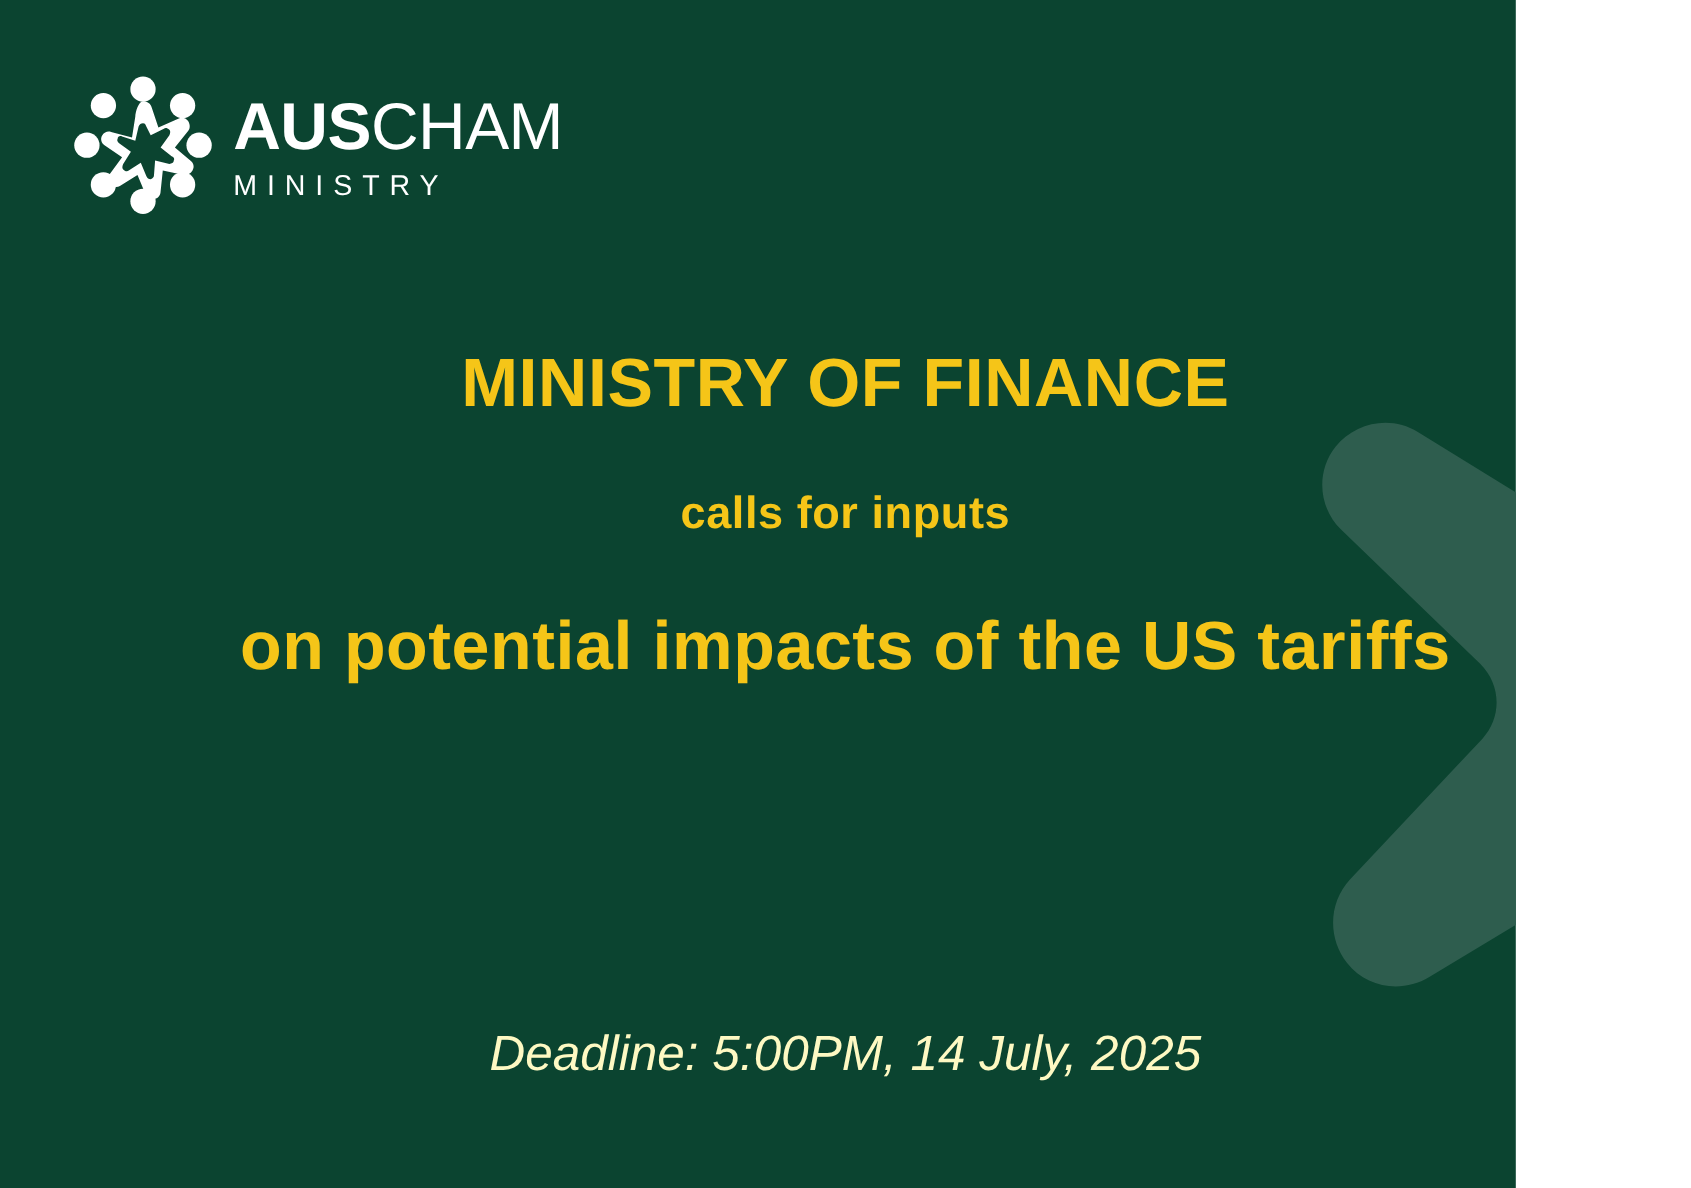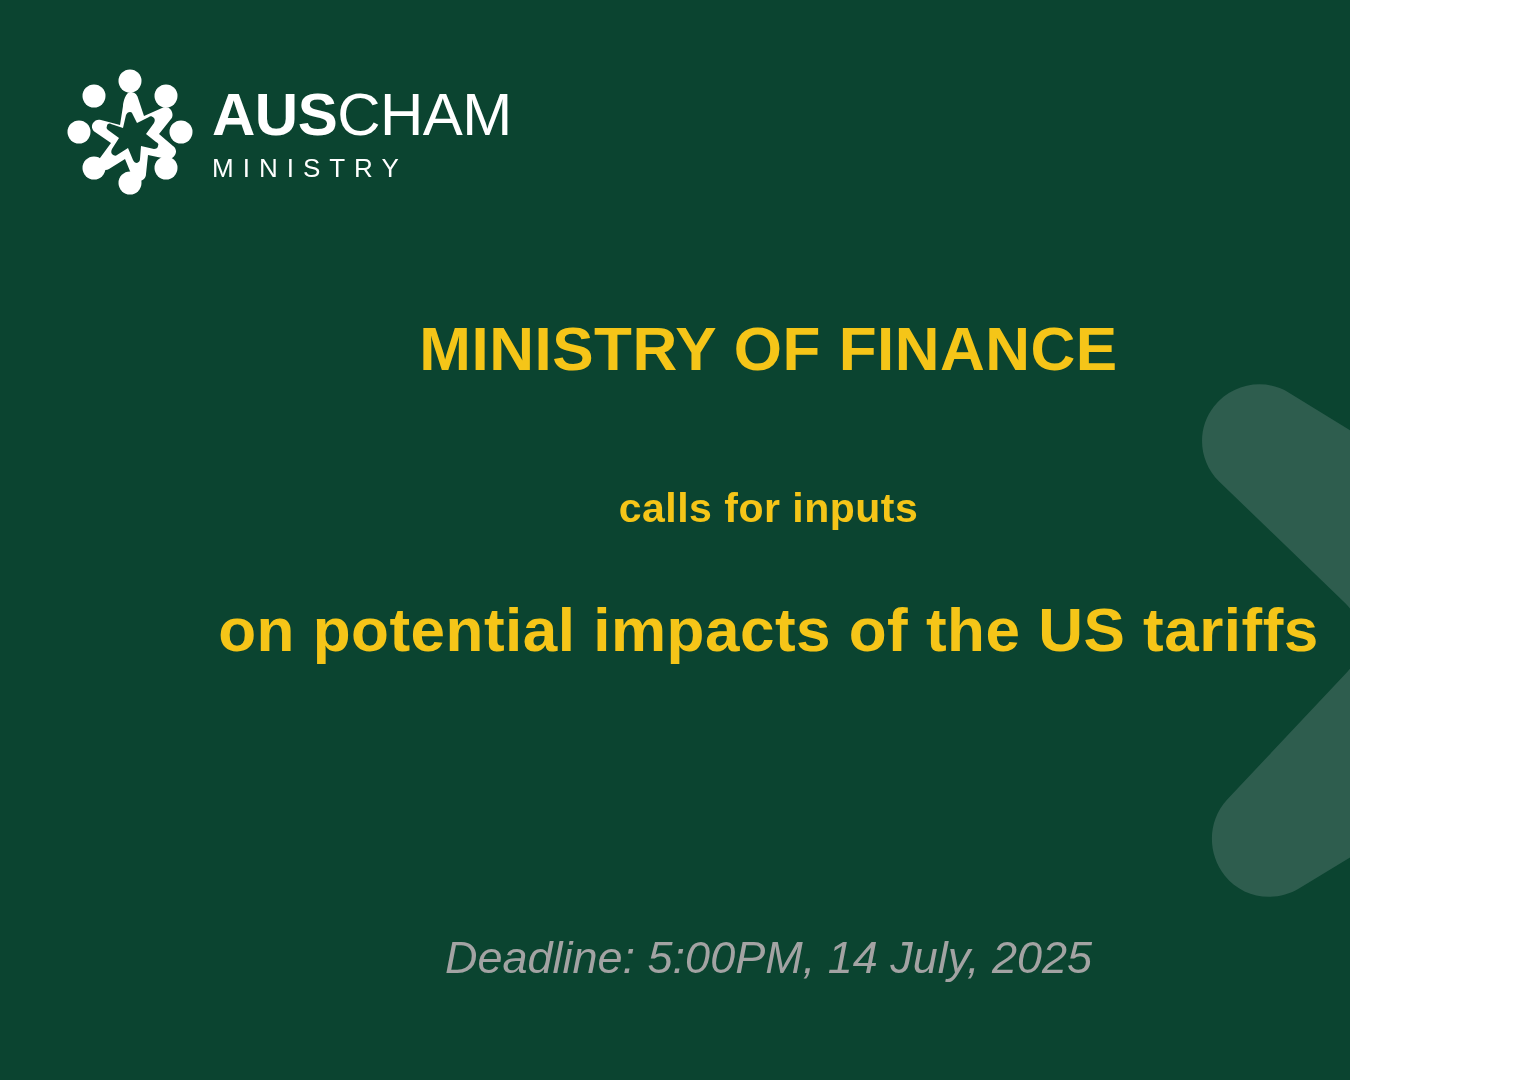"AUSCHAM" #poster { padding-left: none -> 28px }
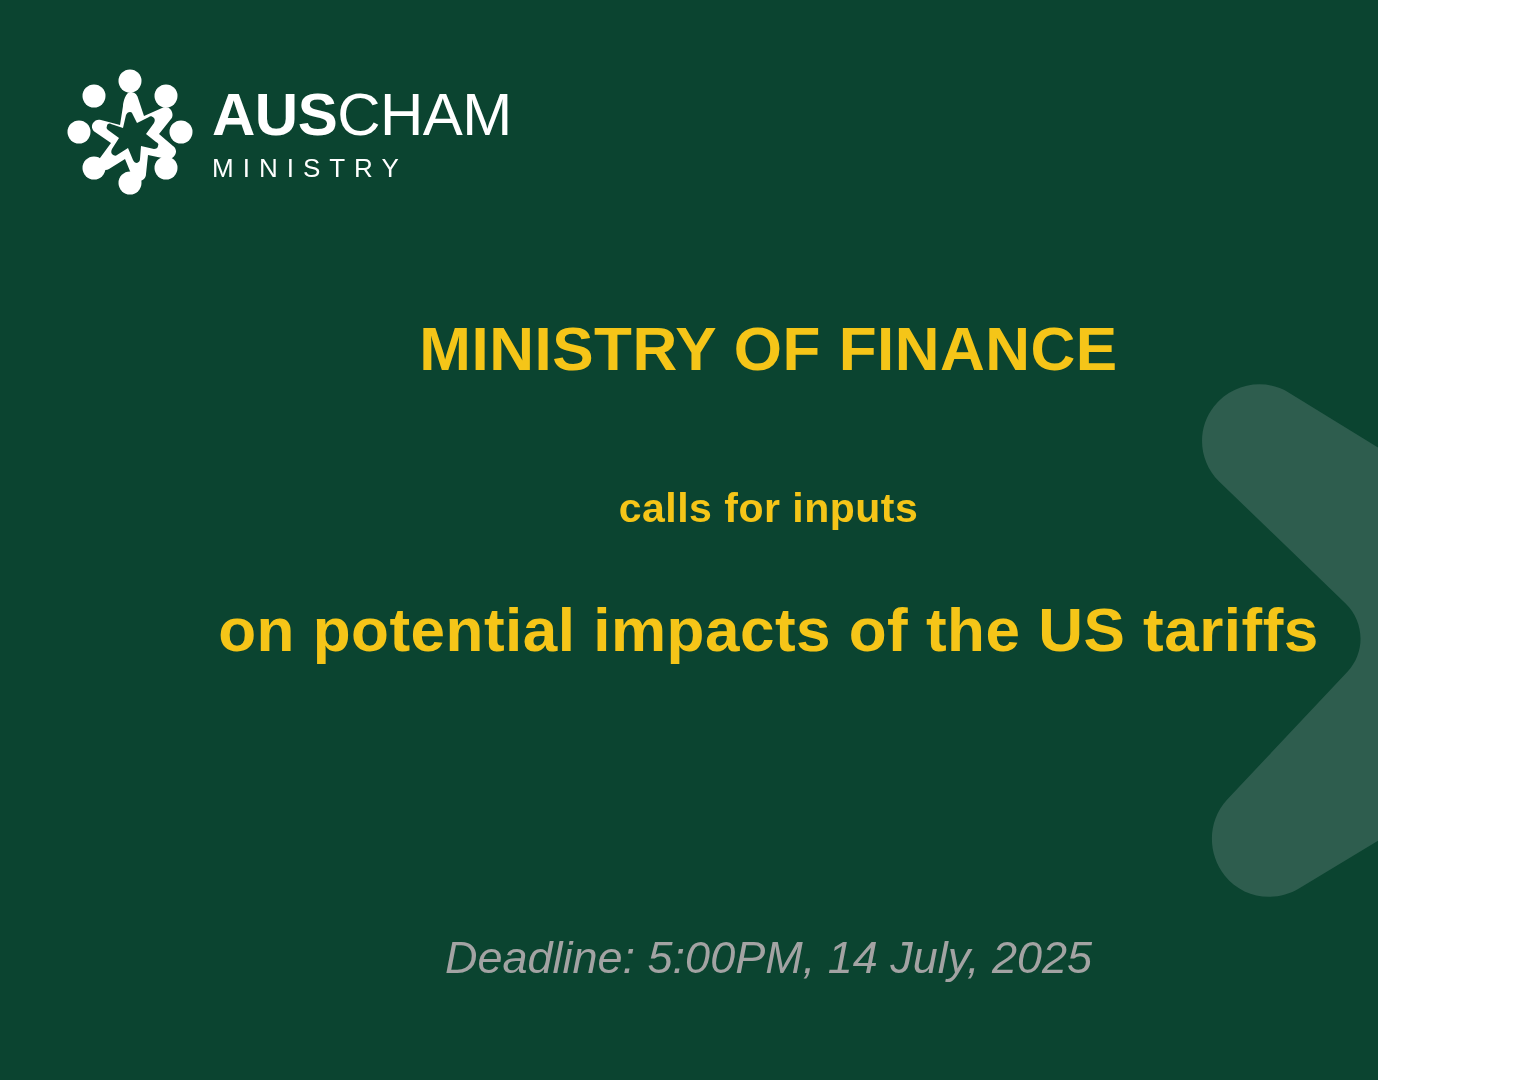"MINISTRY OF FINANCE" #headline-line-1 { margin-bottom: 108px -> 66px }
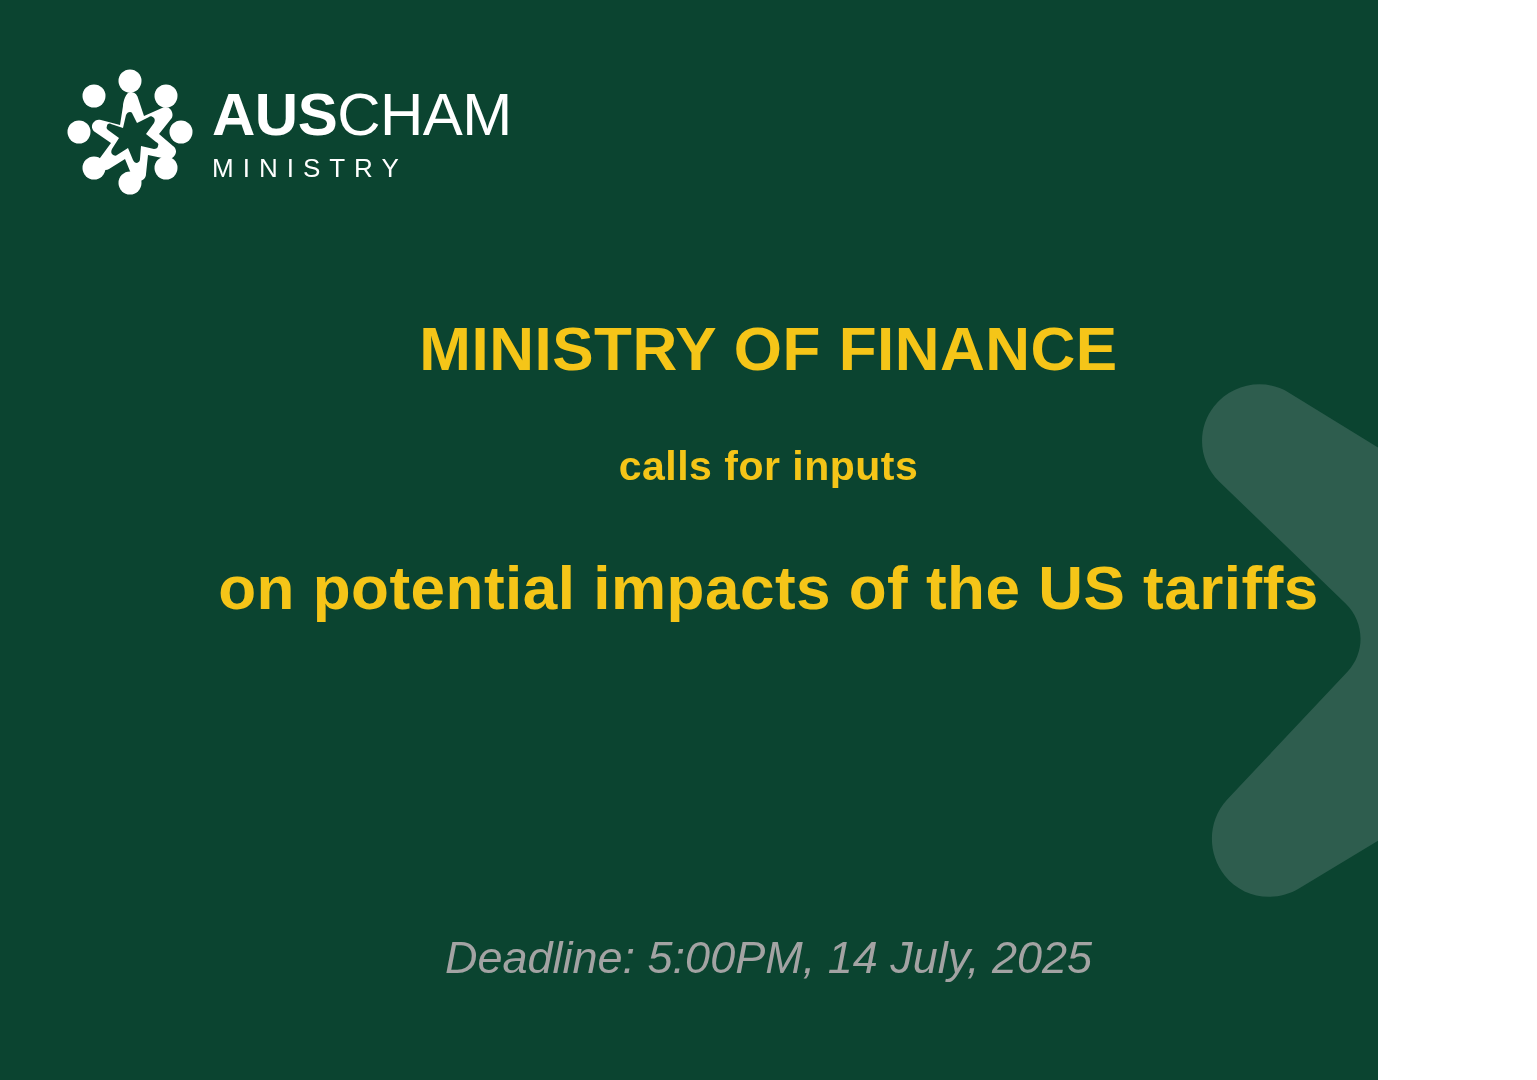"Deadline: 5:00PM, 14 July, 2025" #deadline { color: #a3a3a3 -> #fef9c3 }
